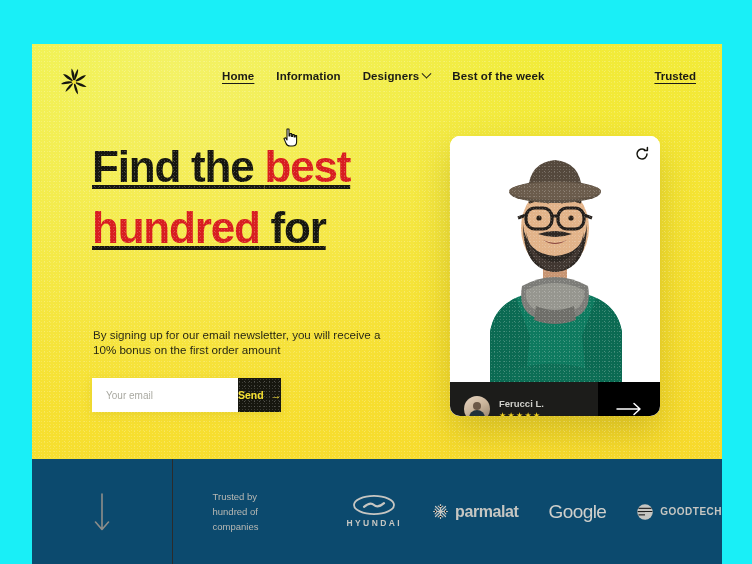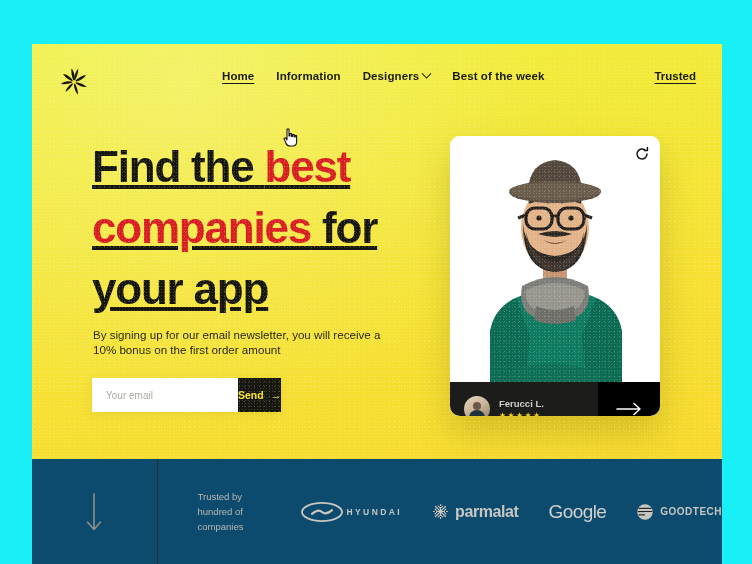"companies" span.hl-red { text: companies -> hundred }
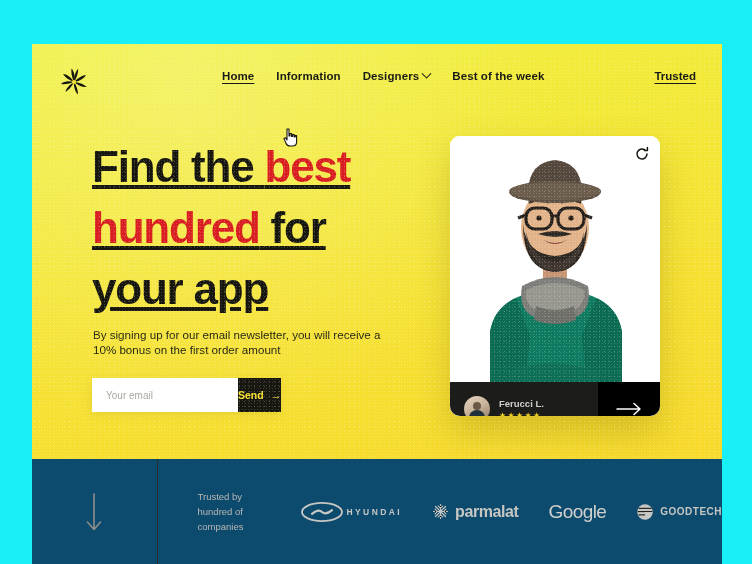"your app" span { html: <span>your app</span> -> none }
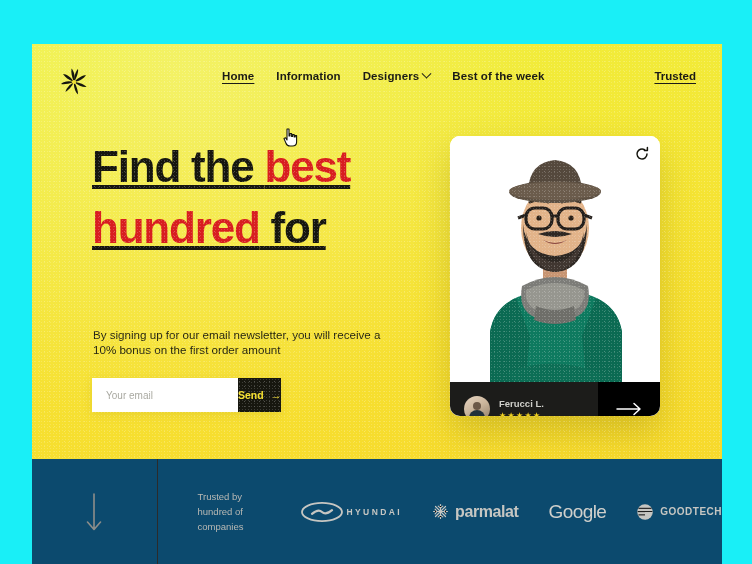"HYUNDAI" #brand-hyundai { flex-direction: row -> column; margin-left: none -> 32px }
